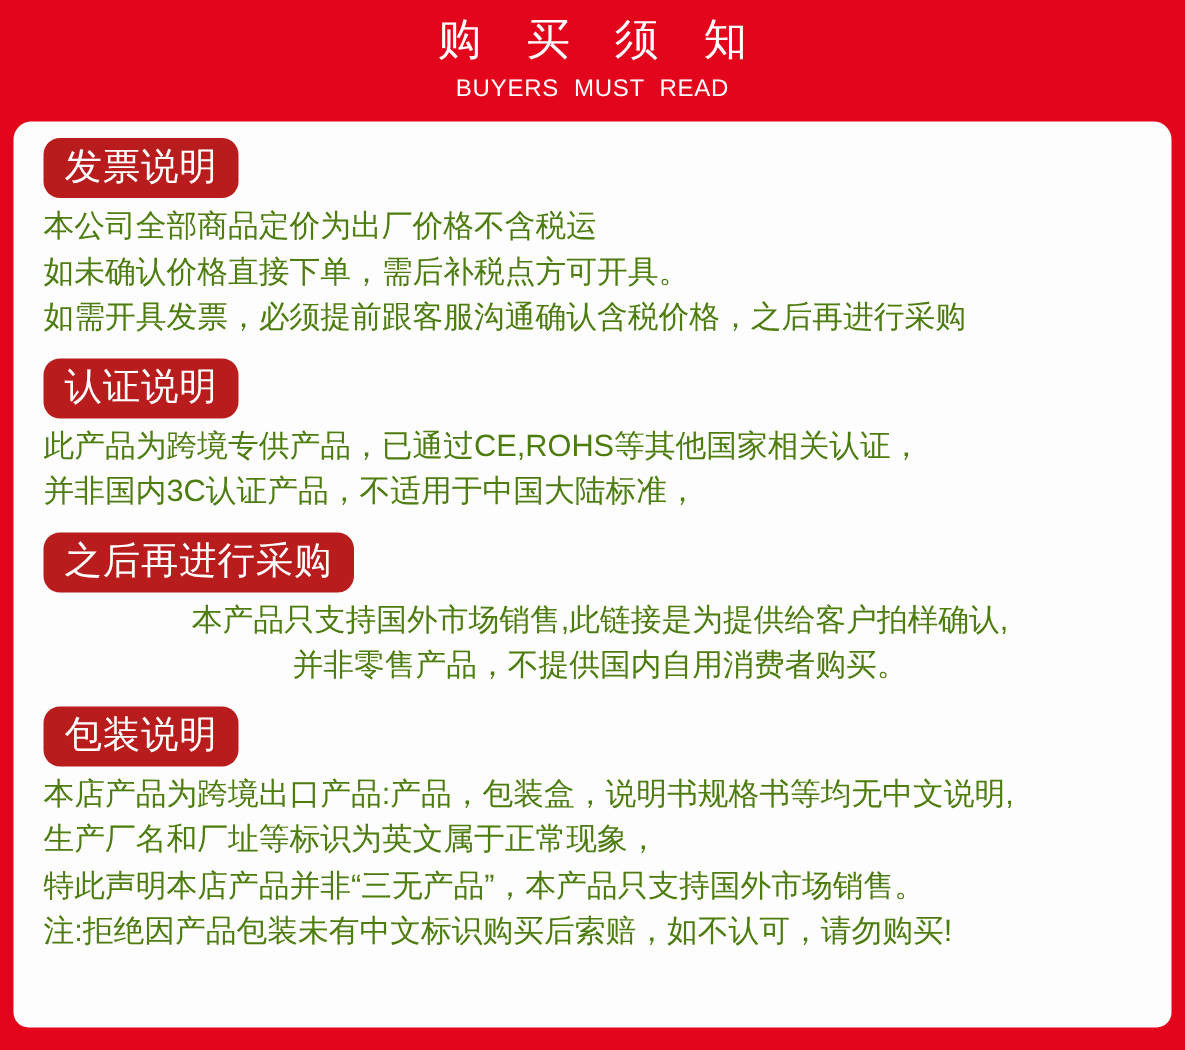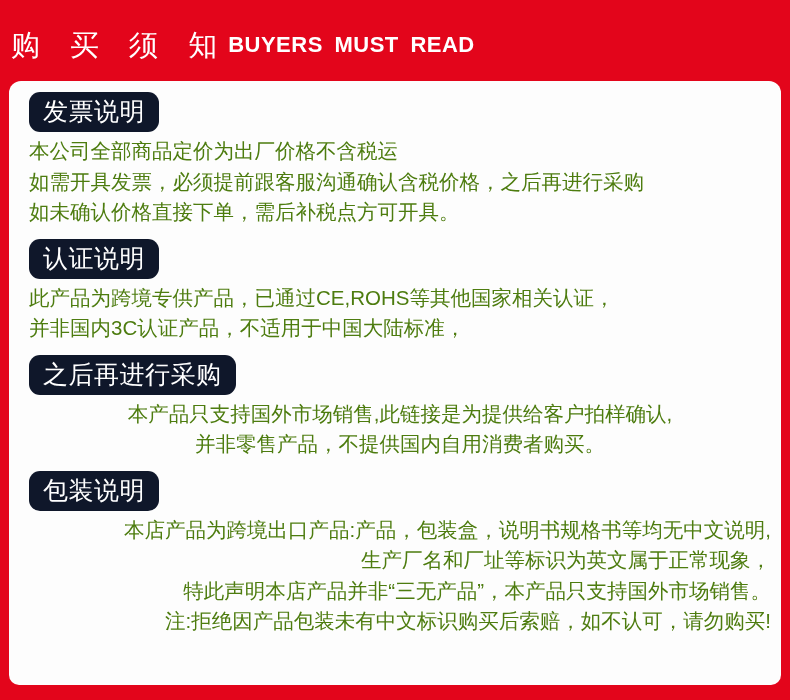"购 买 须 知" .header { flex-direction: none -> column }
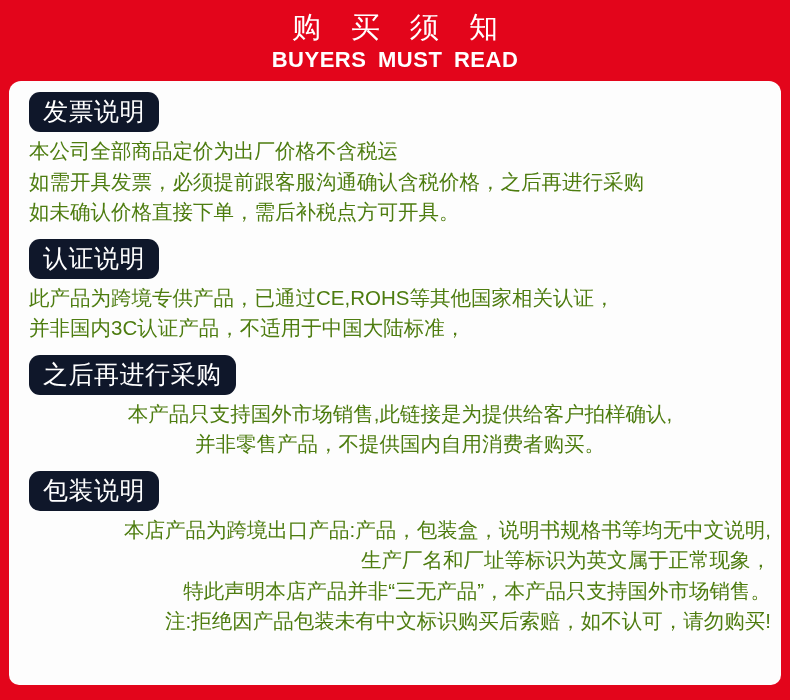"BUYERS MUST READ" .title-en { font-size: 22px -> 16px; font-weight: 700 -> 400 }
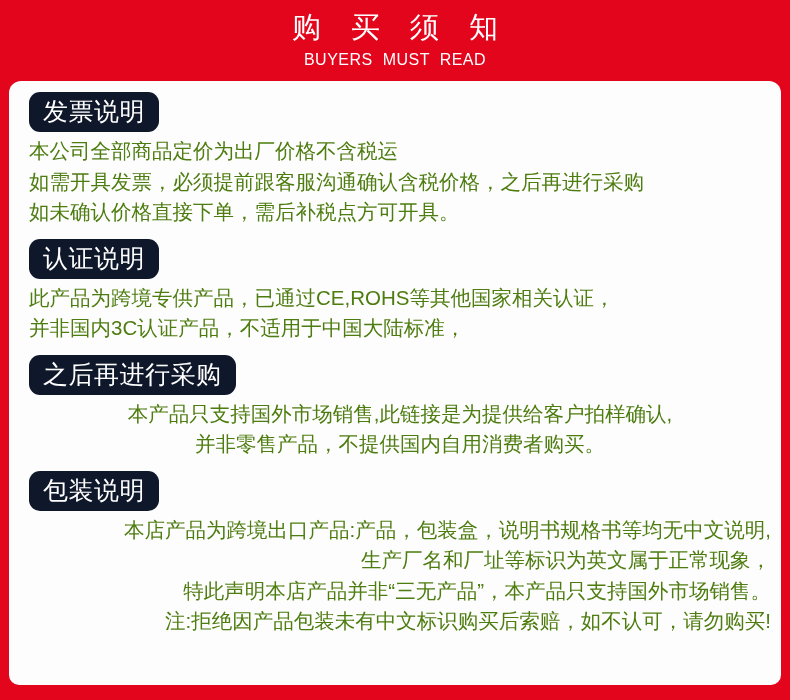"发票说明" .badge { background: #0f172a -> #b91c1c }
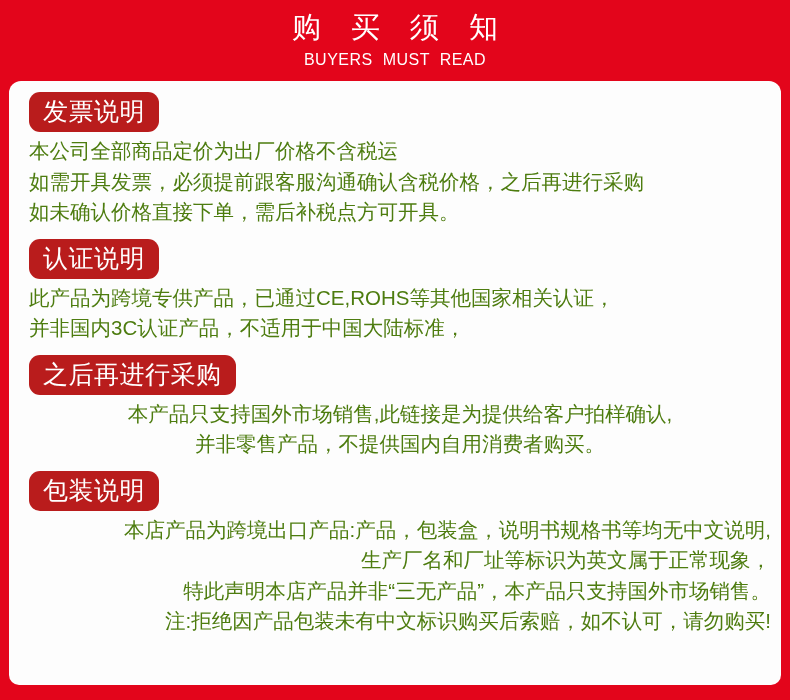"如需开具发票，必须提前跟客服沟通确认含税价格，之后再进行采购" div.line { order: before "如未确认价格直接下单，需后补税点方可开具。" -> after "如未确认价格直接下单，需后补税点方可开具。" }
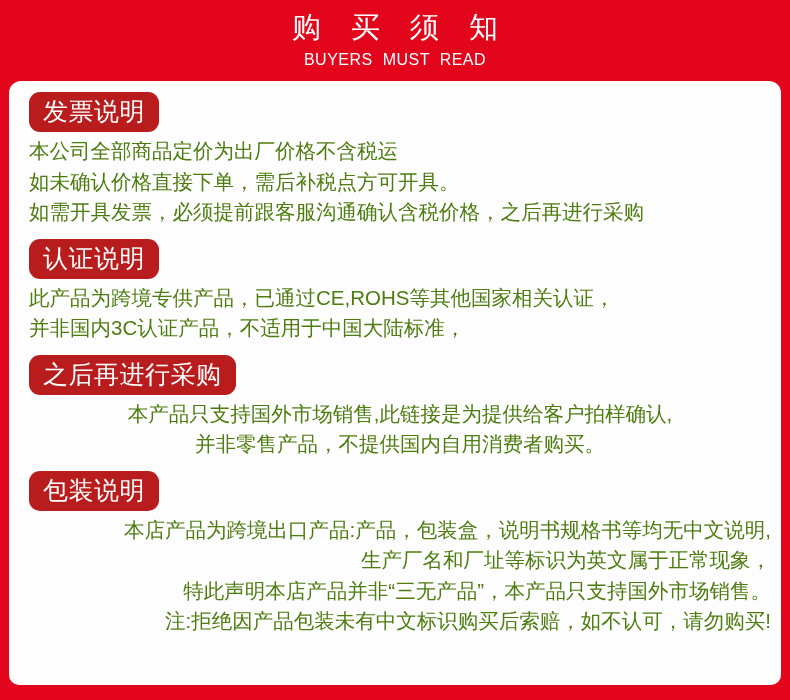"本店产品为跨境出口产品:产品，包装盒，说明书规格书等均无中文说明," .sec-4 .lines { text-align: right -> none }
